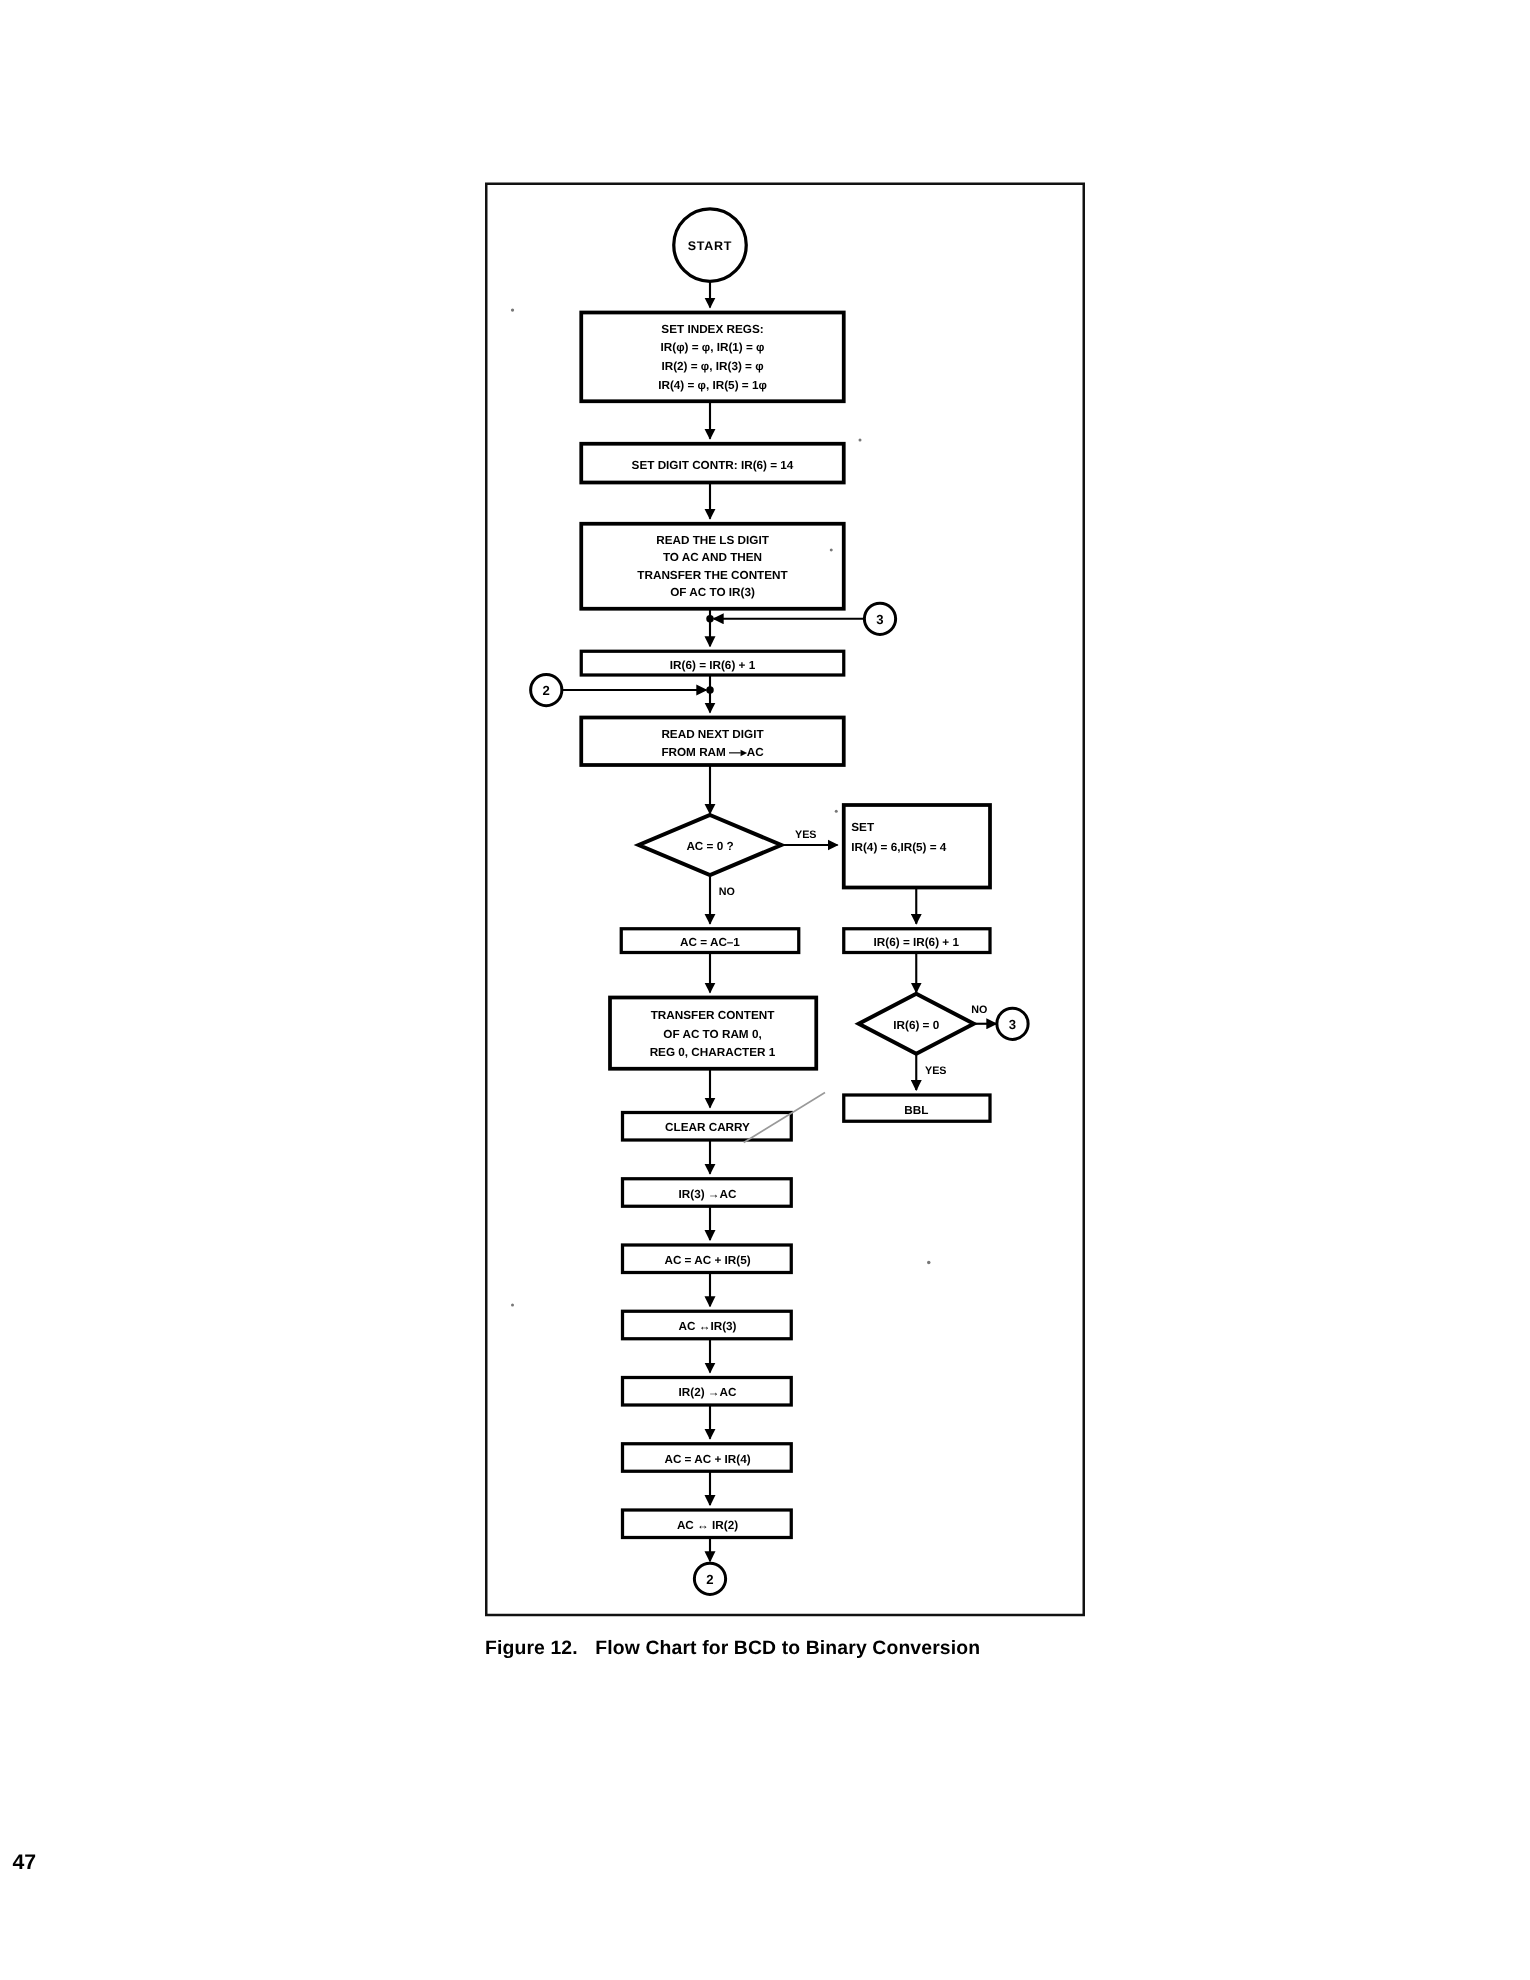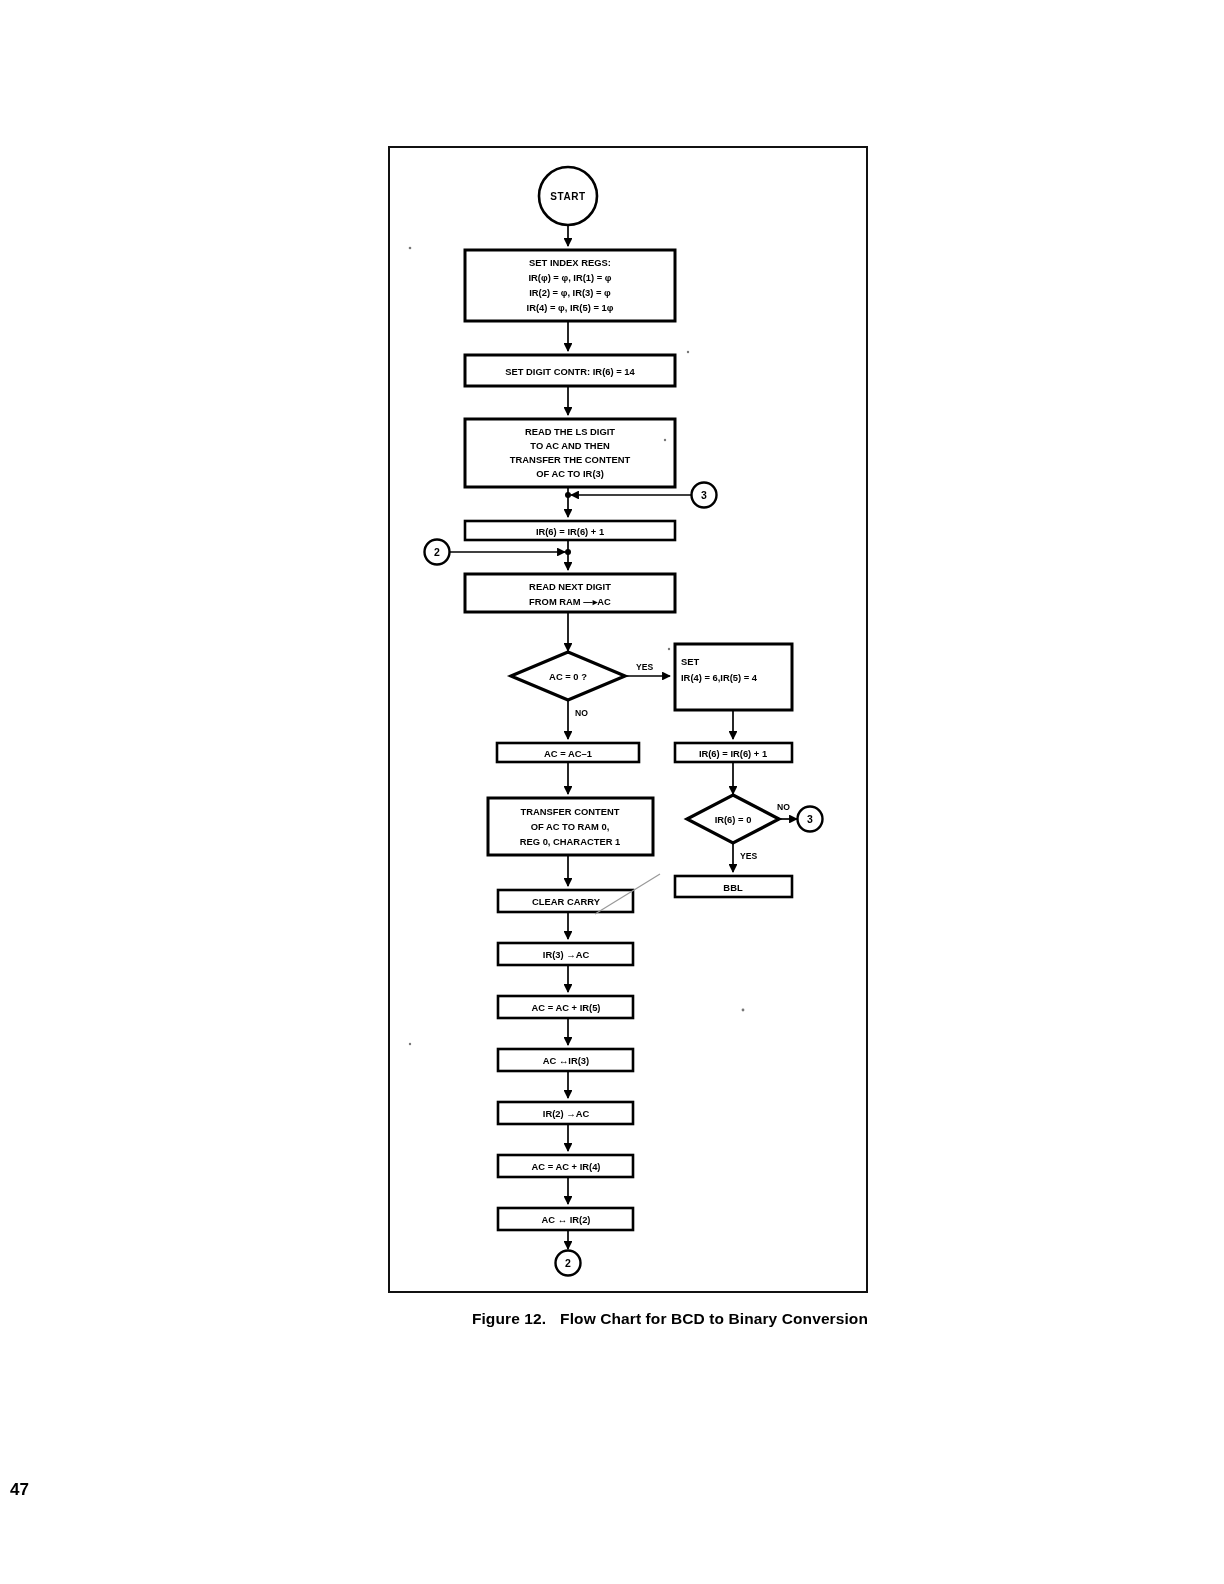"Figure 12. Flow Chart for" .fig-caption { text-align: right -> left }
